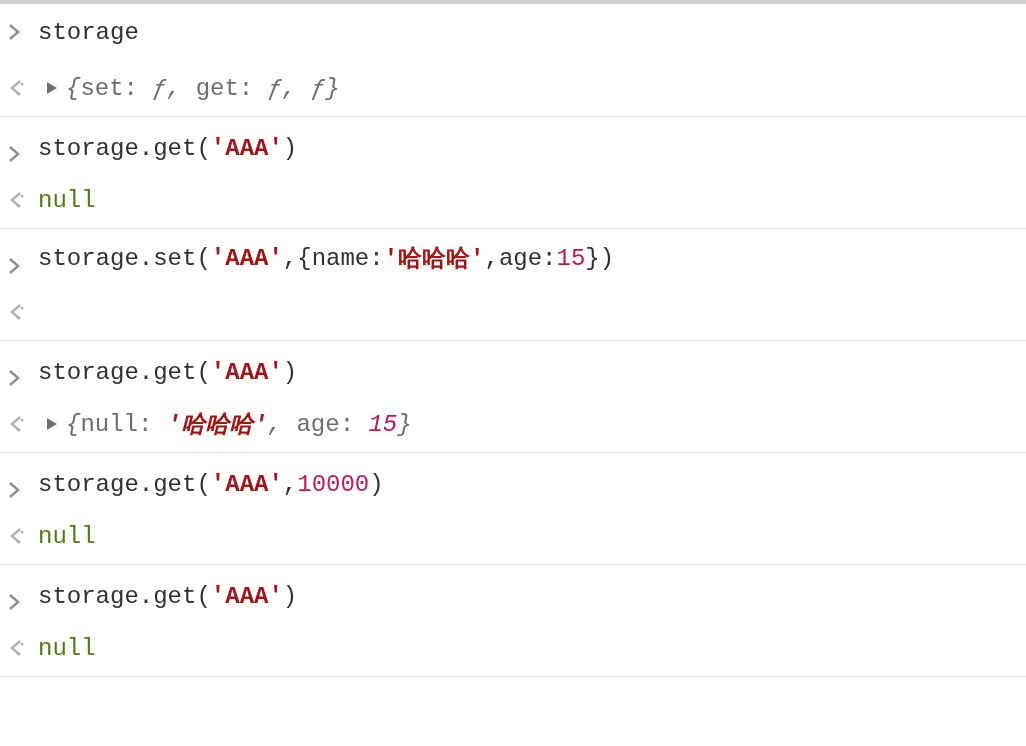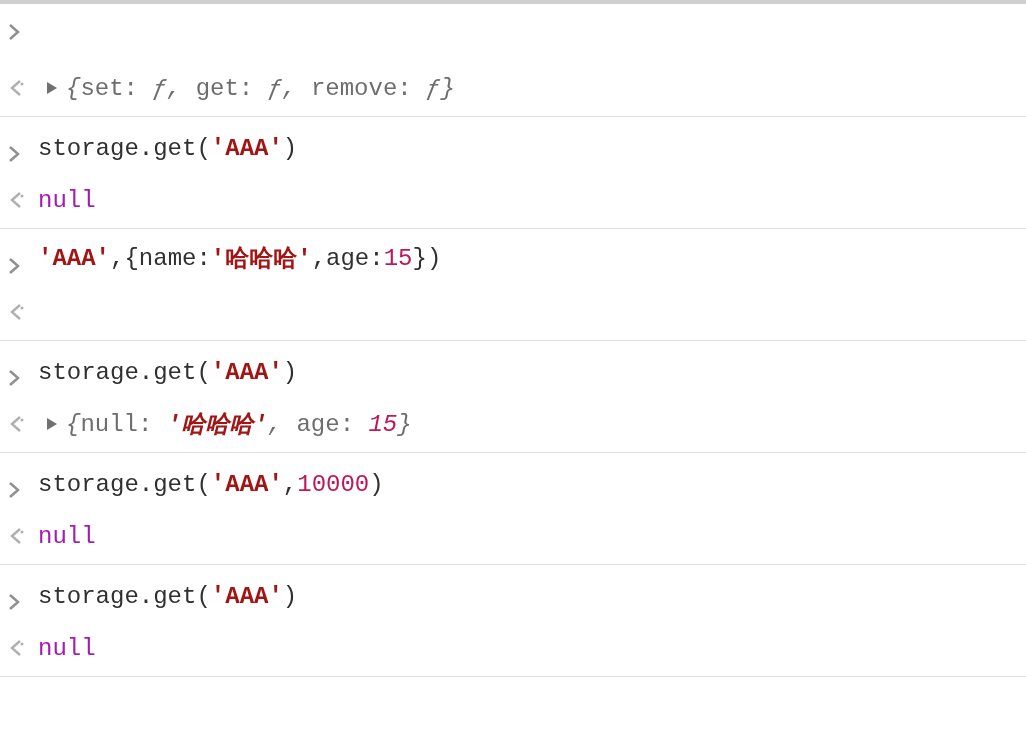"storage" div.content { html: none -> <div> <span>storage</span> </div> }
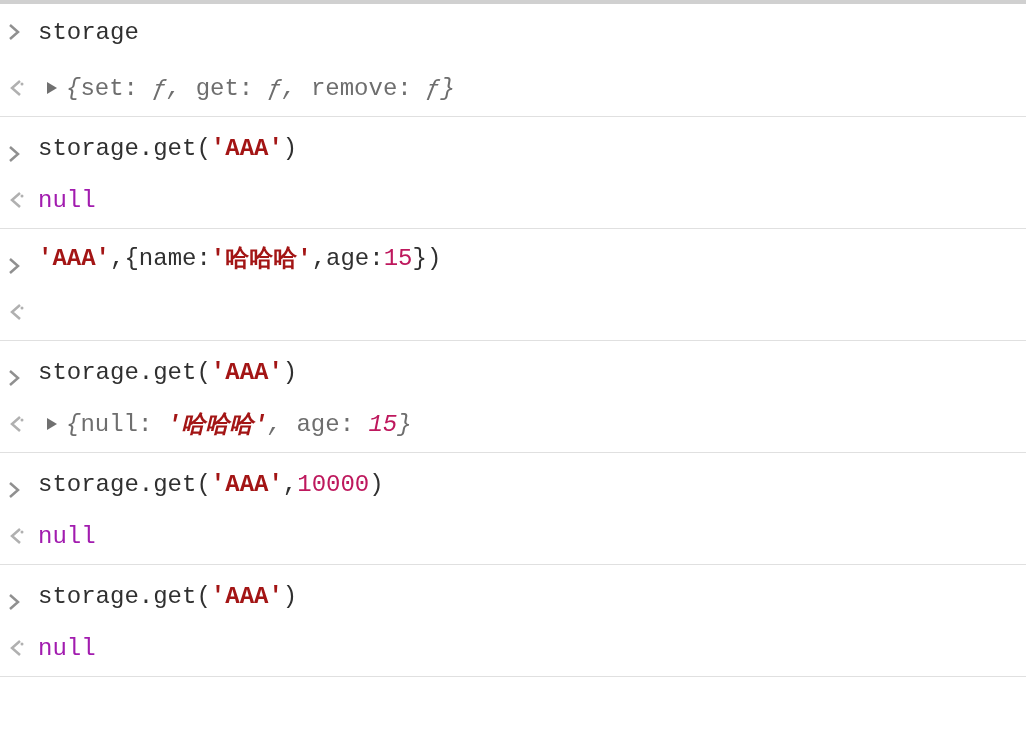"remove:" span.tok-propgray { html: <span>remove: </span> -> none }
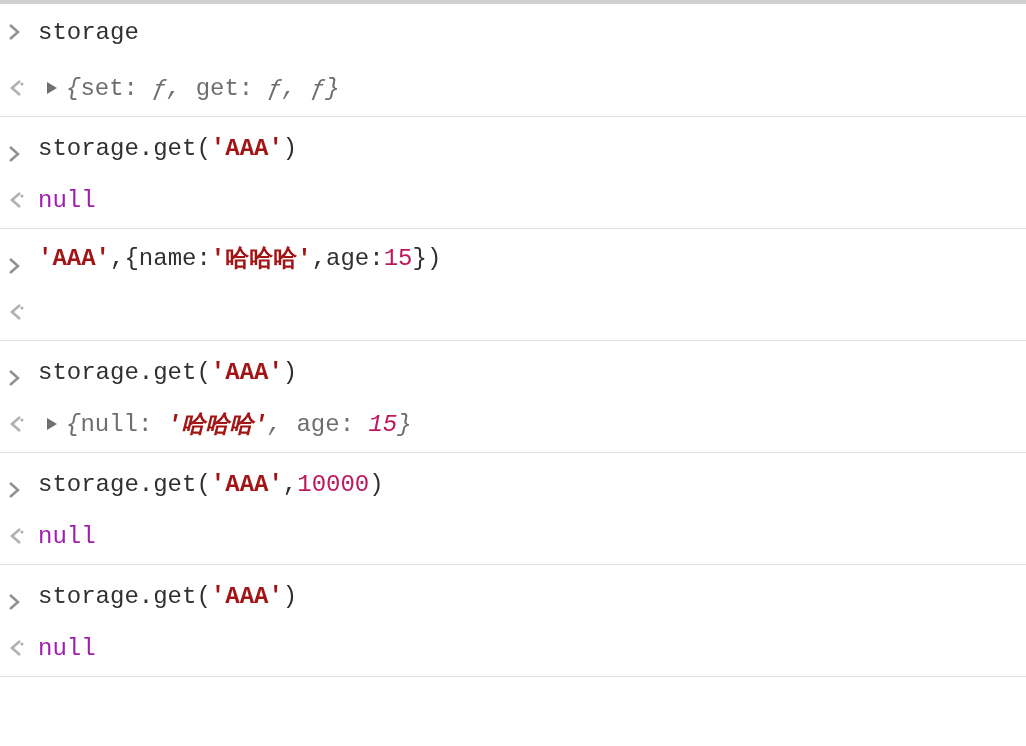"null" .tok-undef { color: #a21caf -> #4d7c0f }
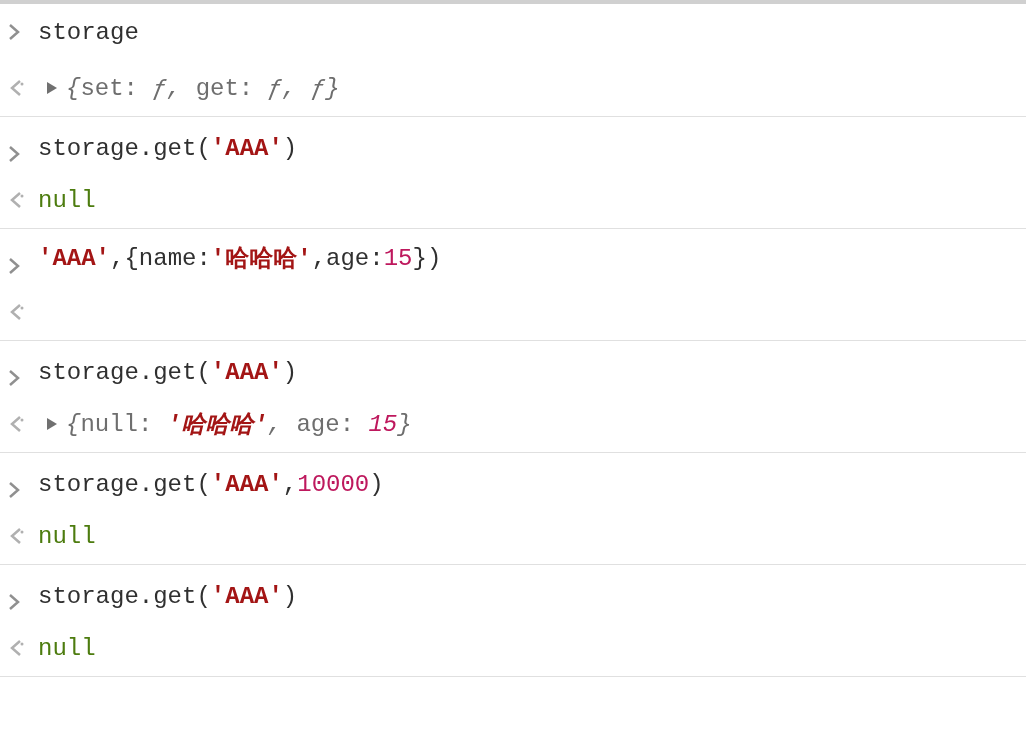"storage.set(" span.tok-text { html: none -> <span>storage.set(</span> }
